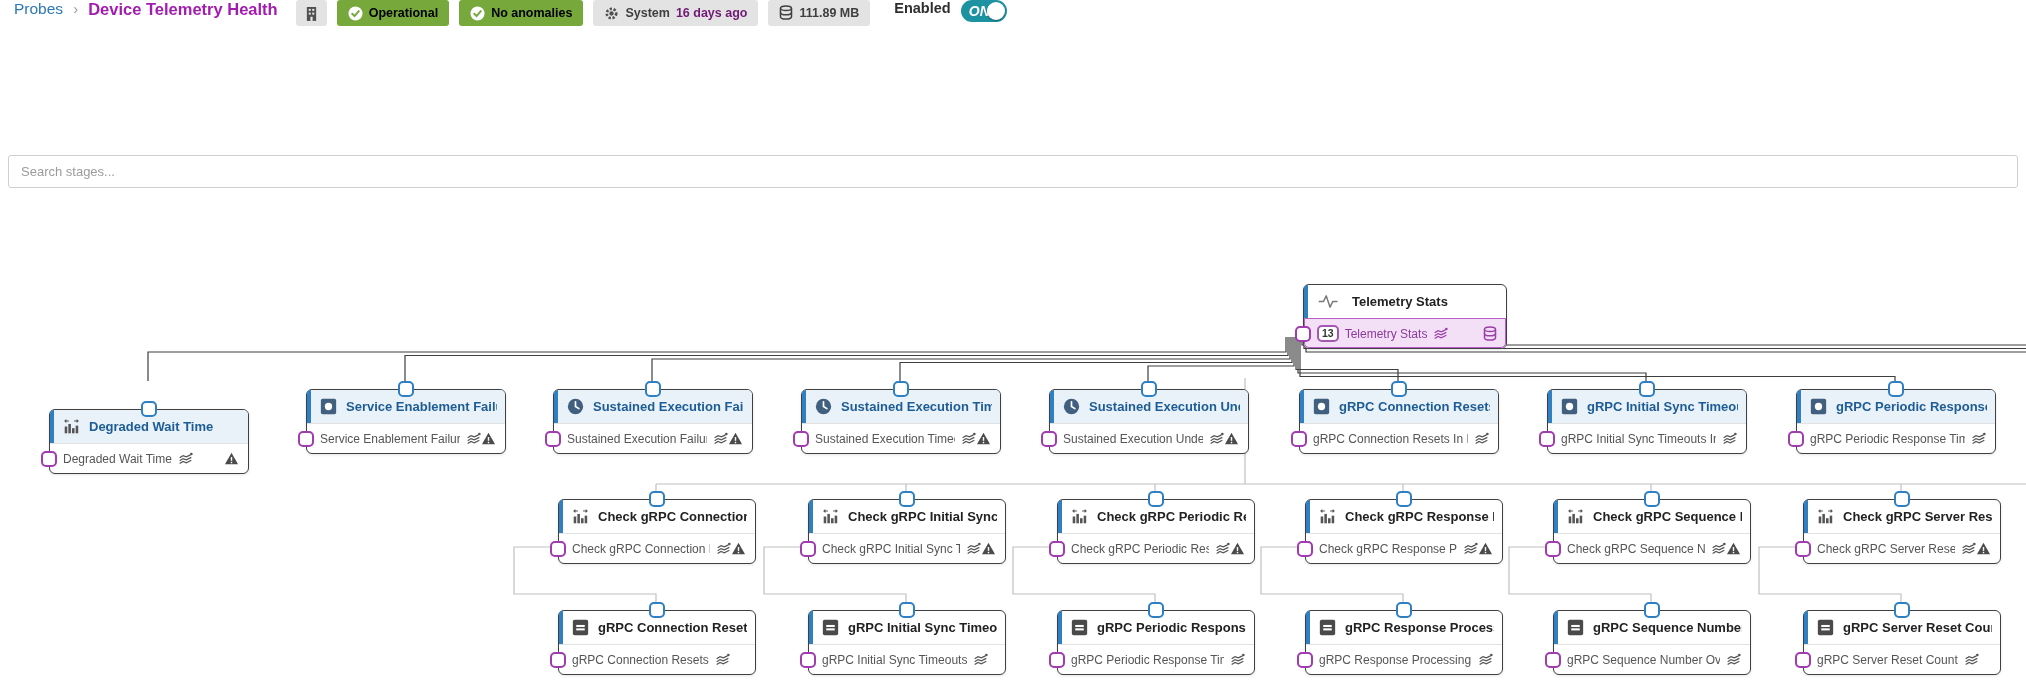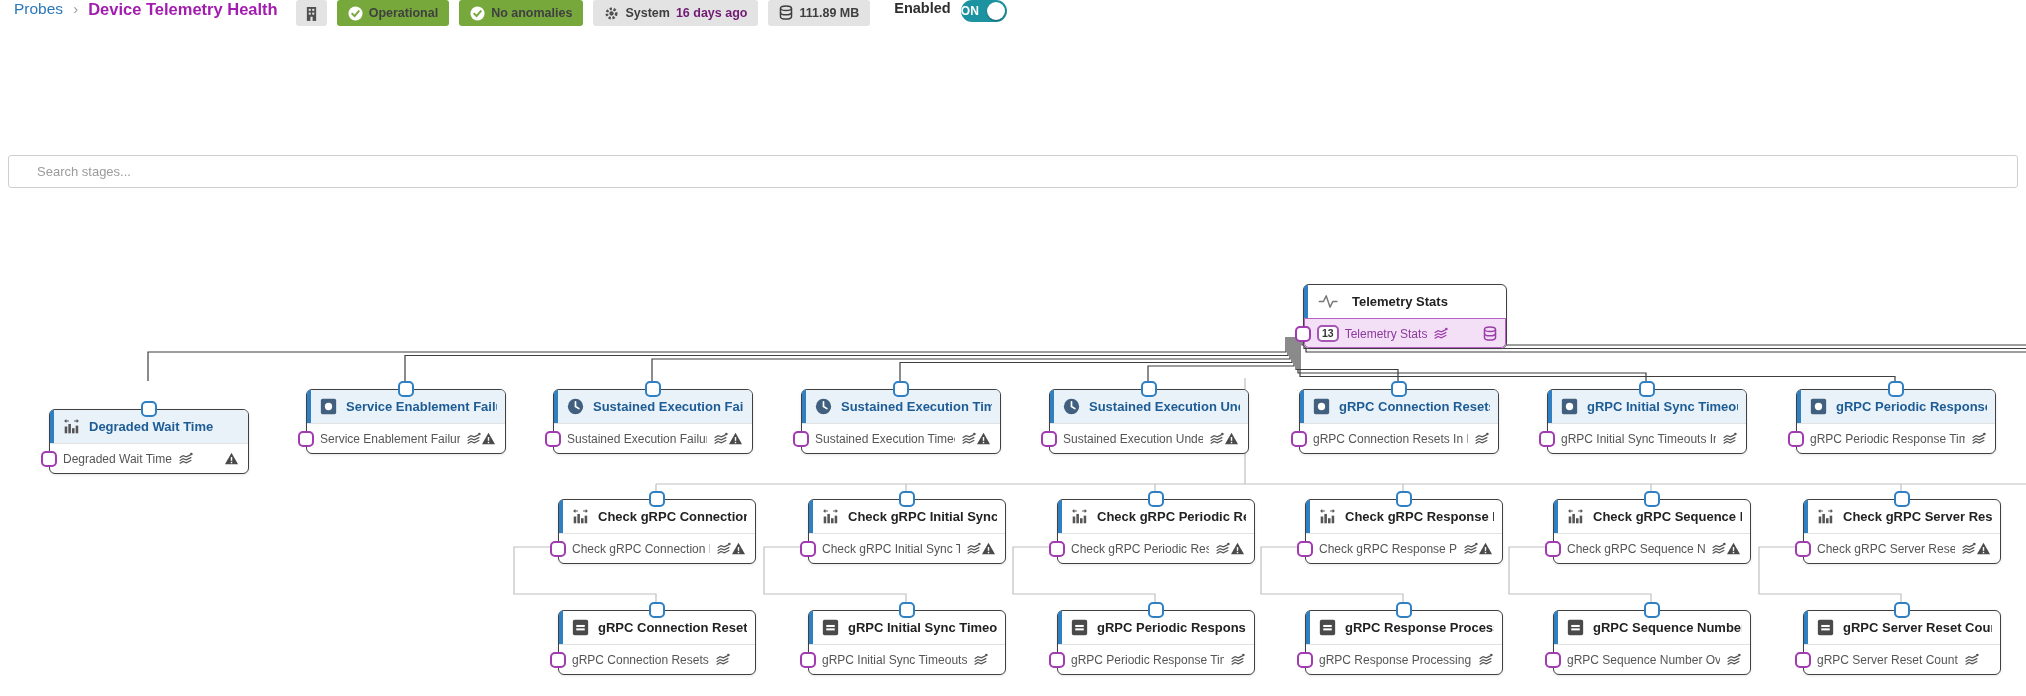"Operational" .pill.green { color: #404040 -> #000000 }
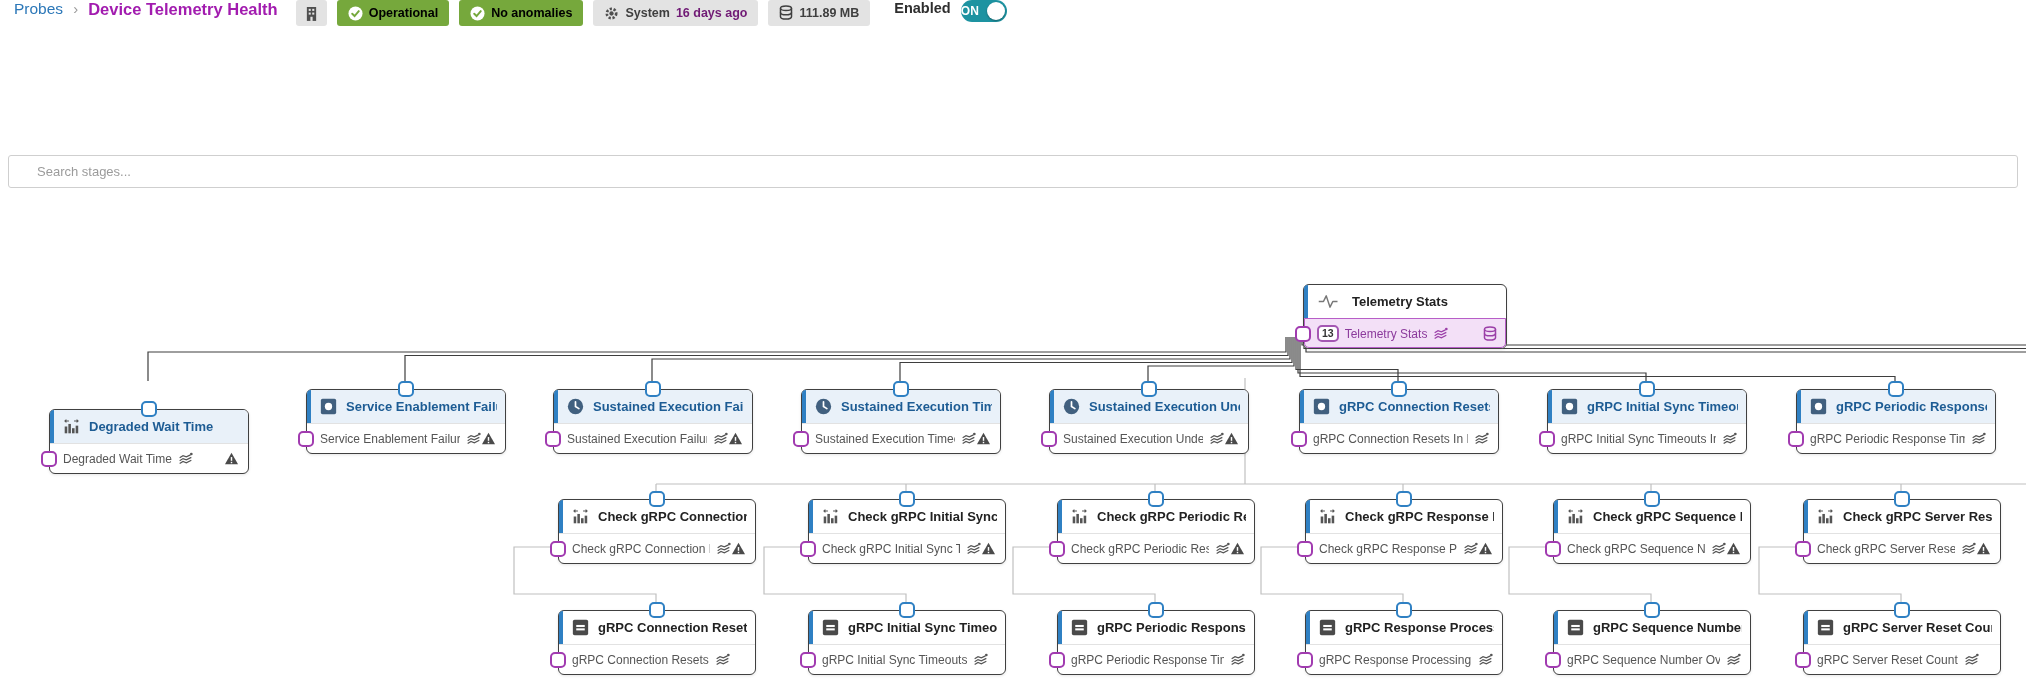"ON" .toggle .on { font-size: 12px -> 14px; font-style: none -> italic; margin-left: none -> 8px }
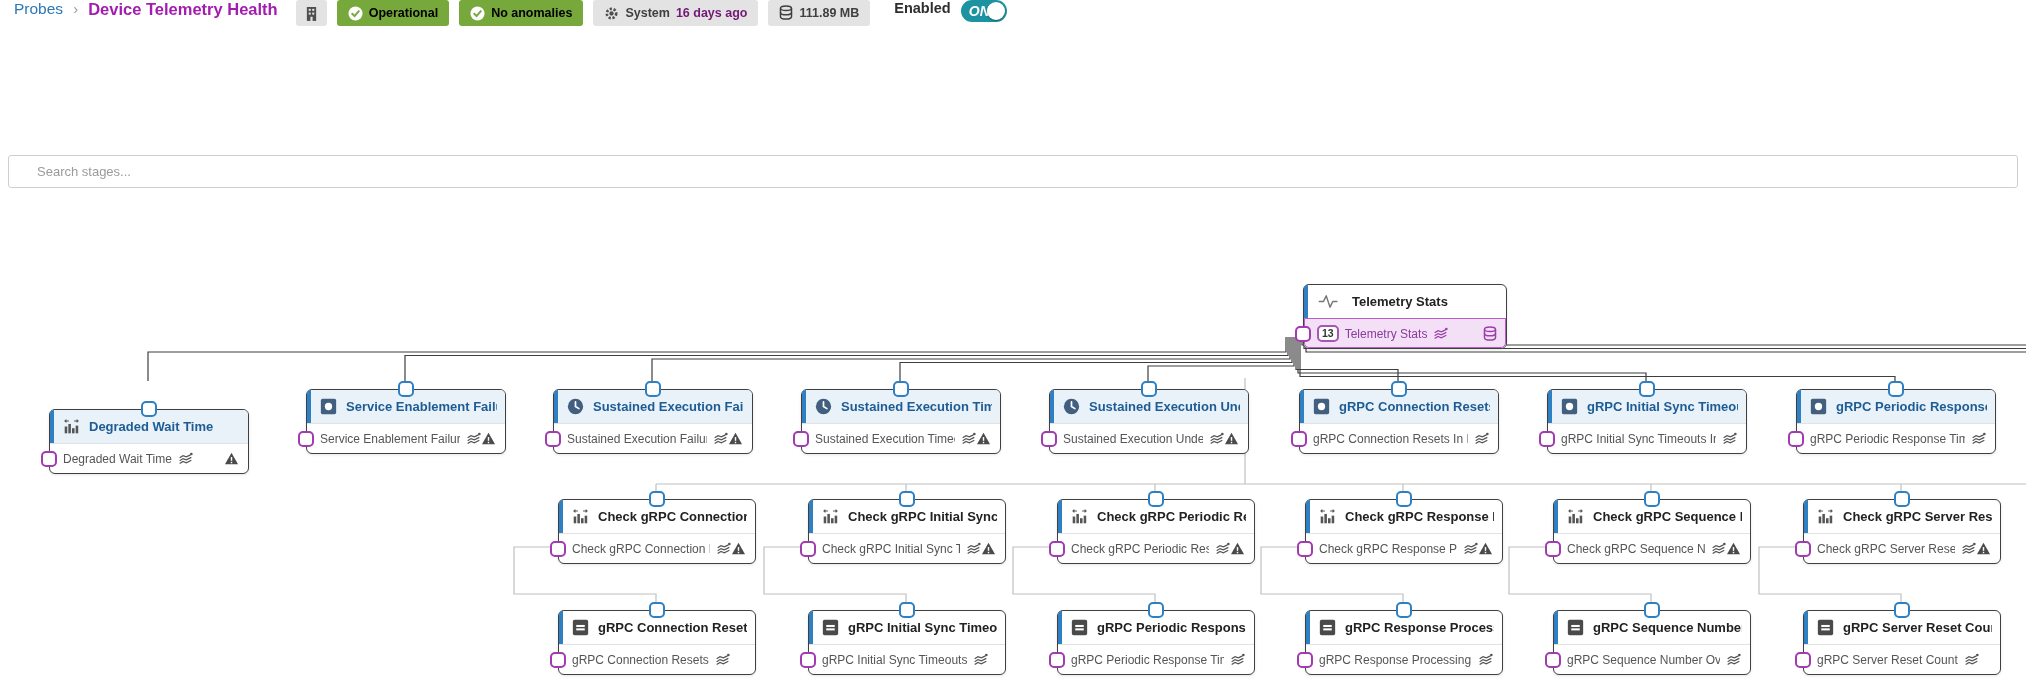"Search stages..." .search-input { padding: 0 28px -> 0 12px }
